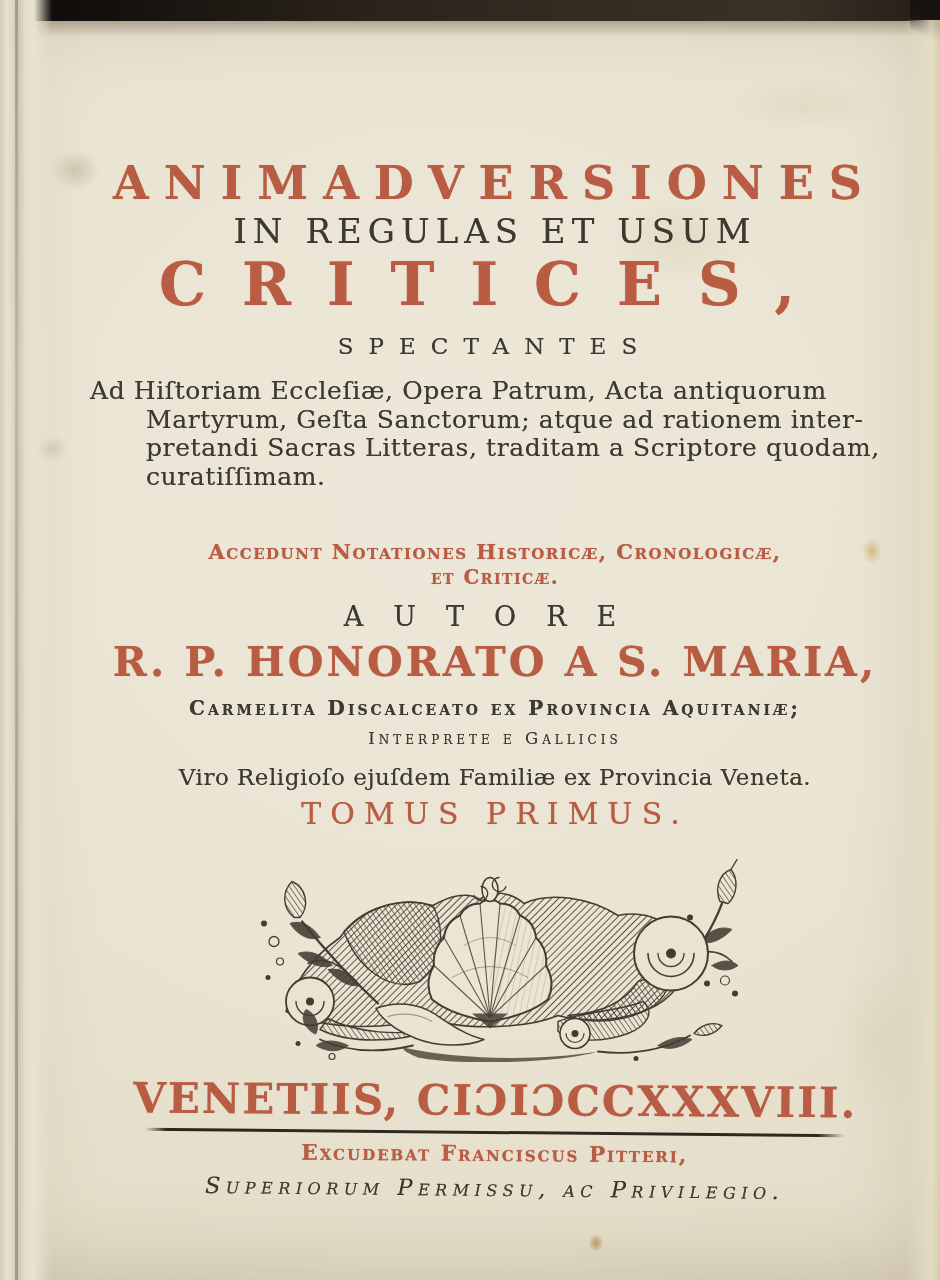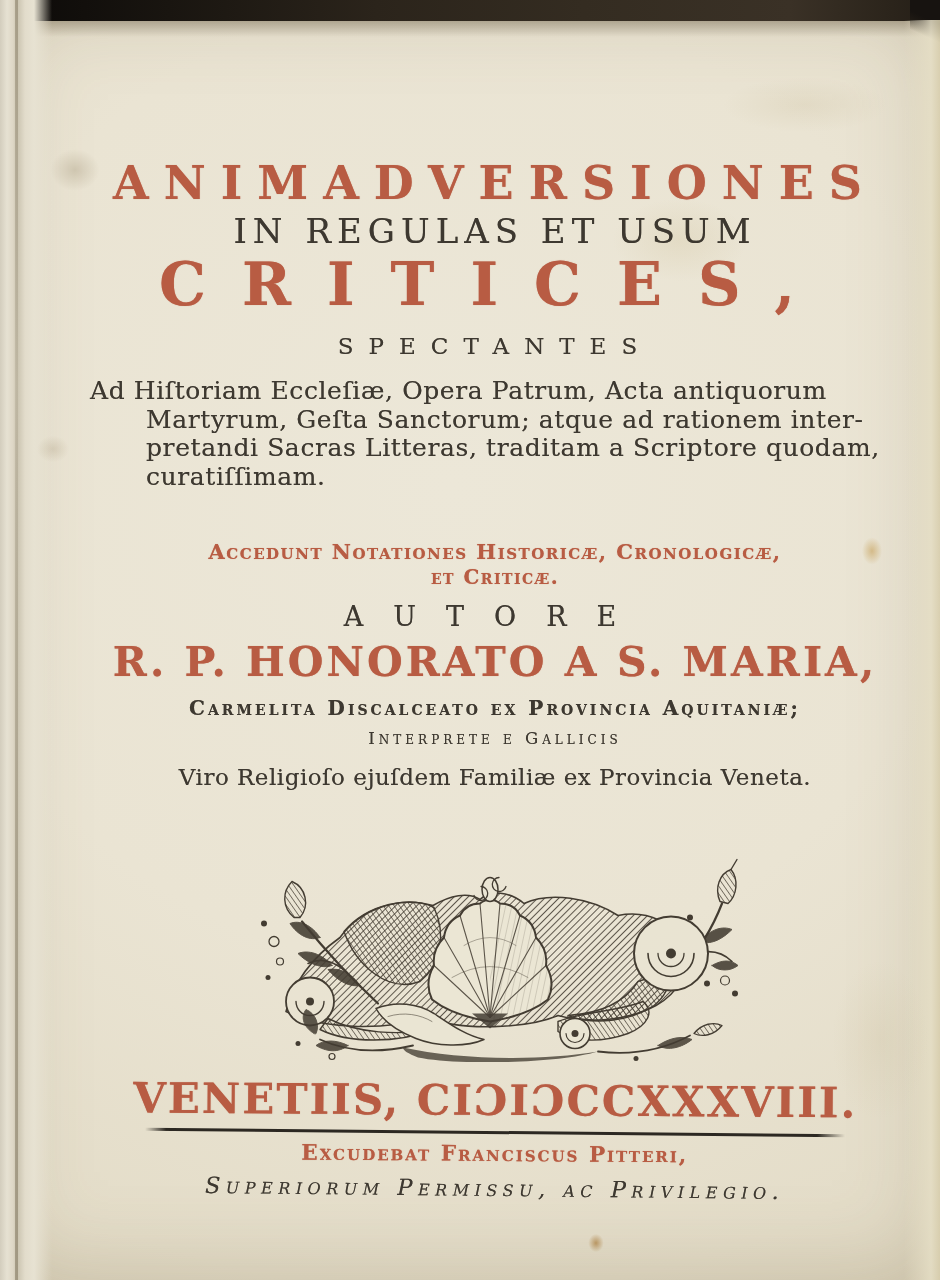"TOMUS PRIMUS." div.ln { html: none -> <div>TOMUS PRIMUS.</div> }
